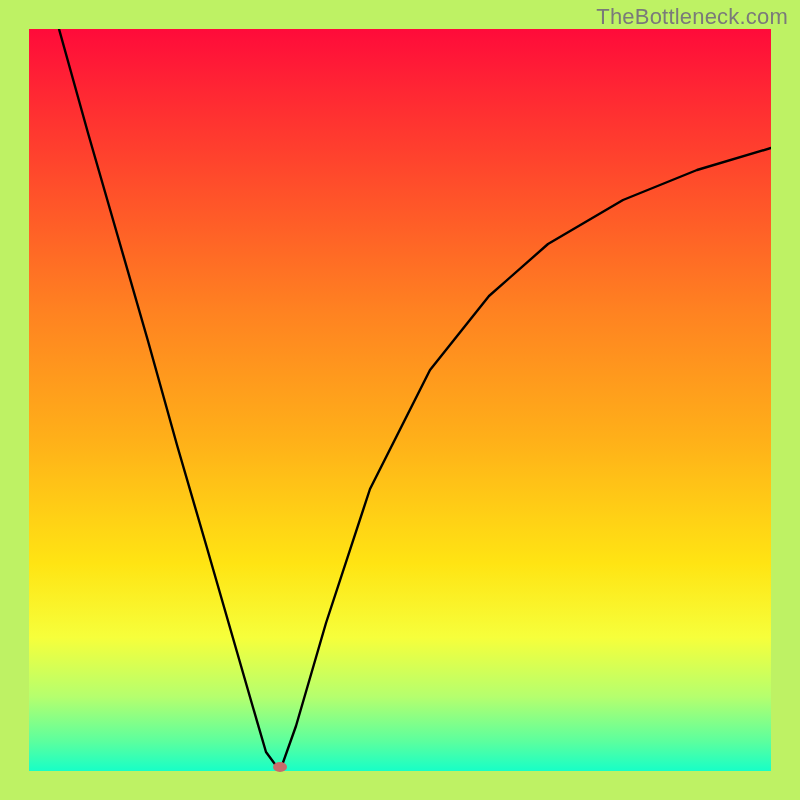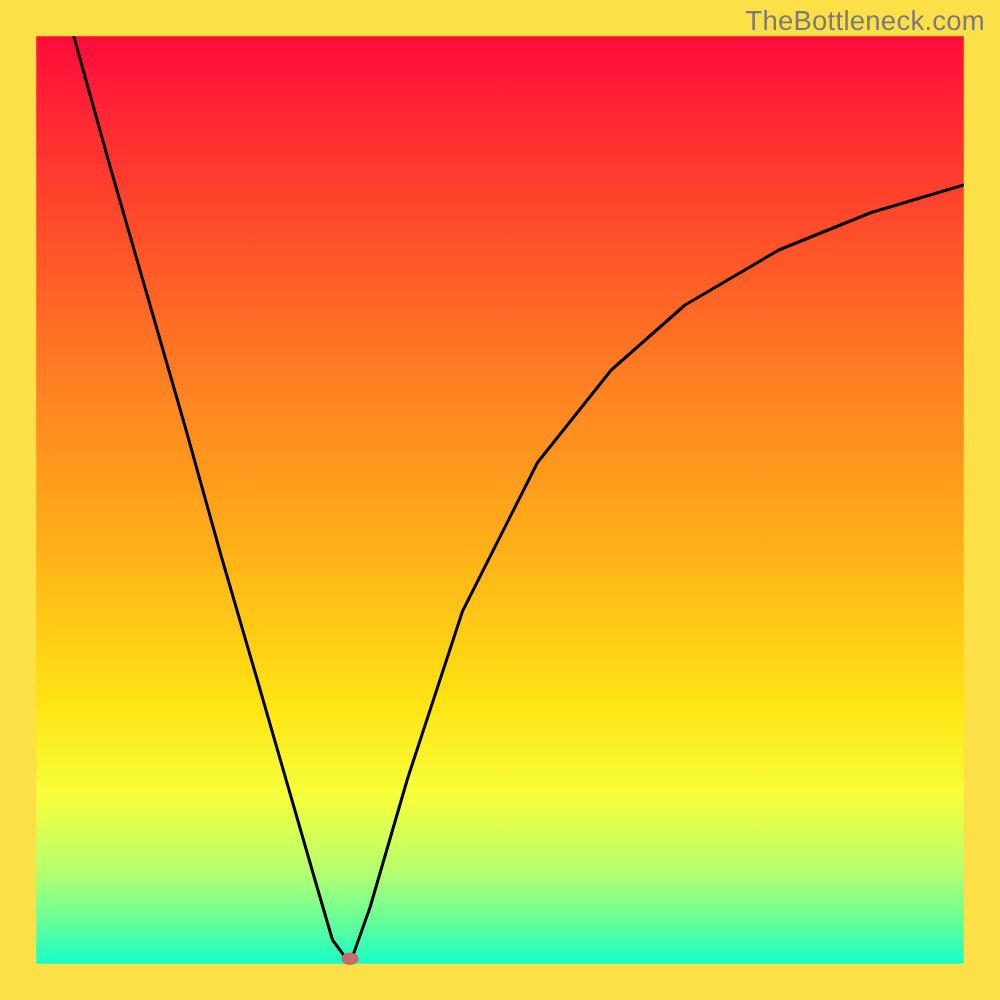"TheBottleneck.com" .frame { background: #fde047 -> #bef264 }
